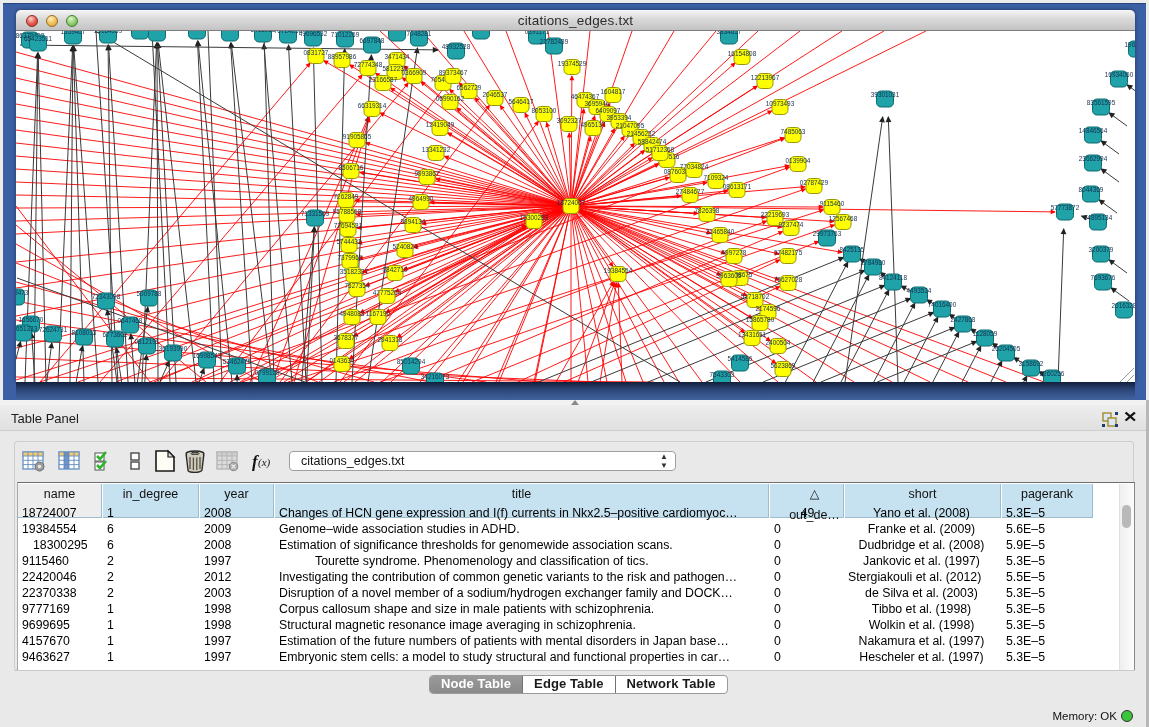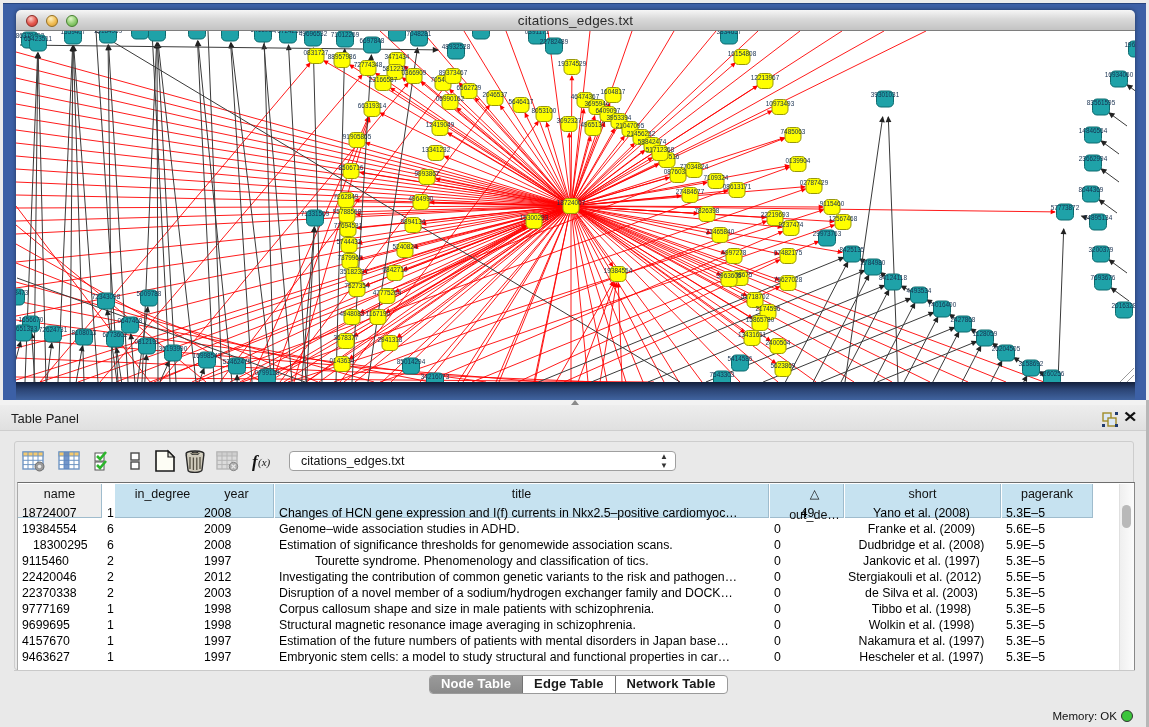"in_degree" div.hc { margin-left: 12px -> none }
